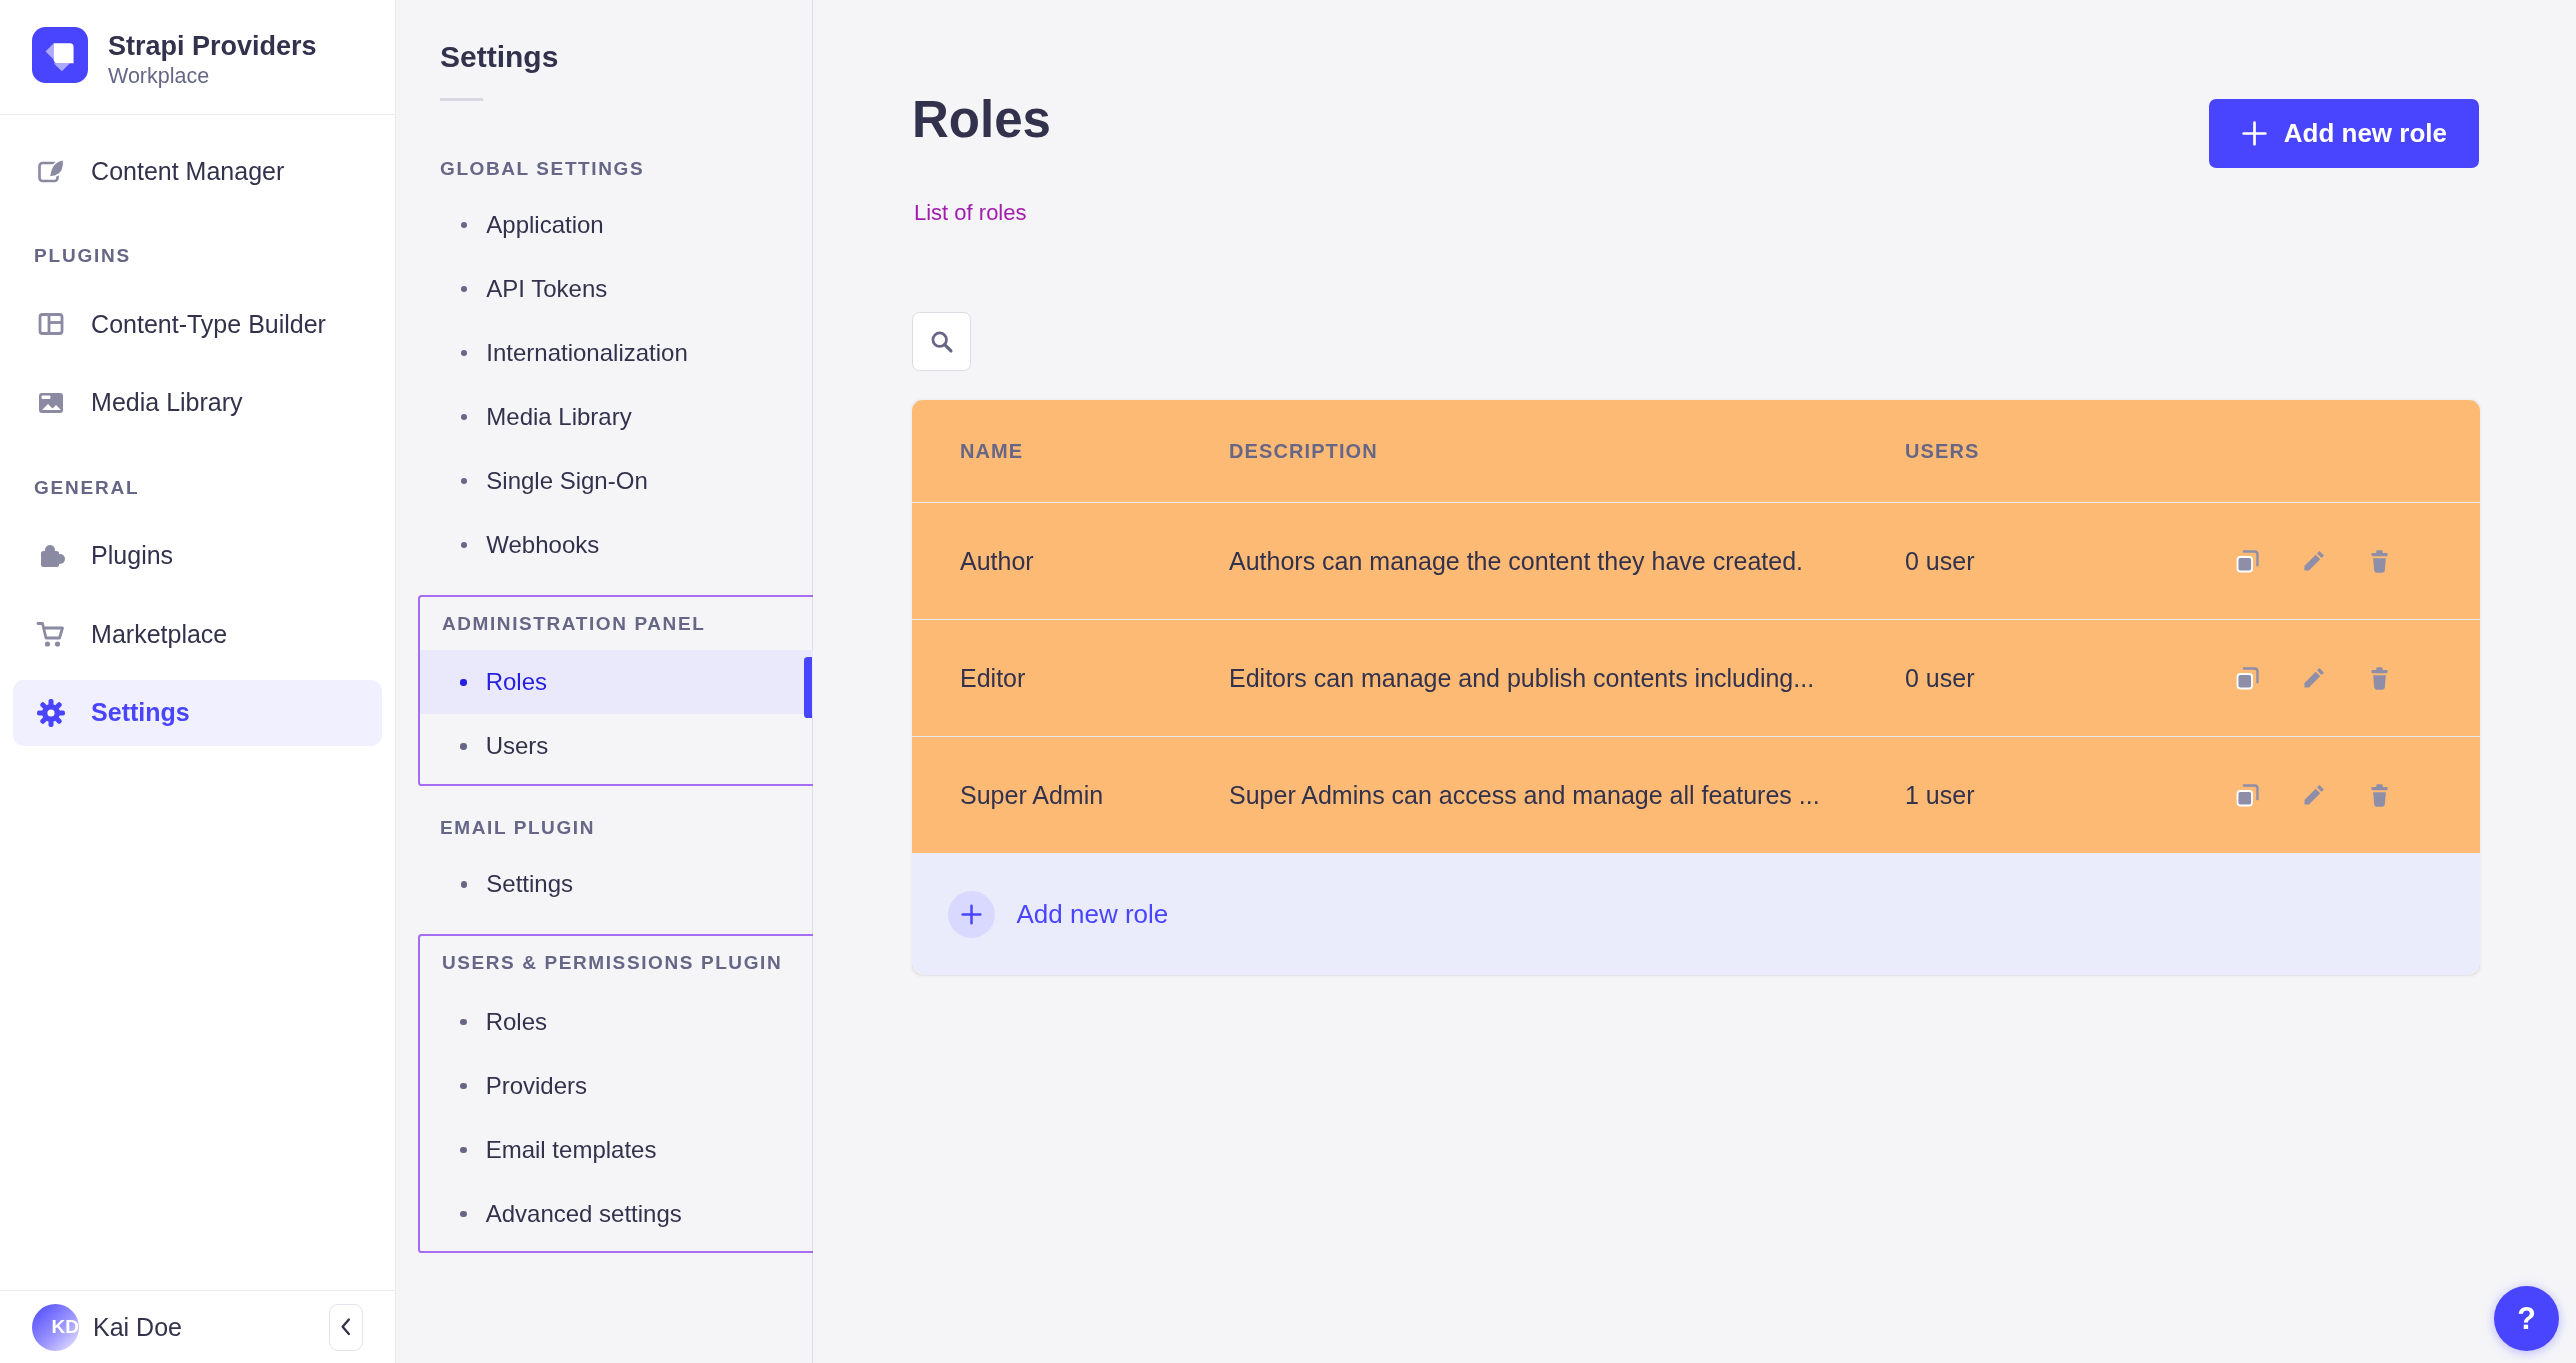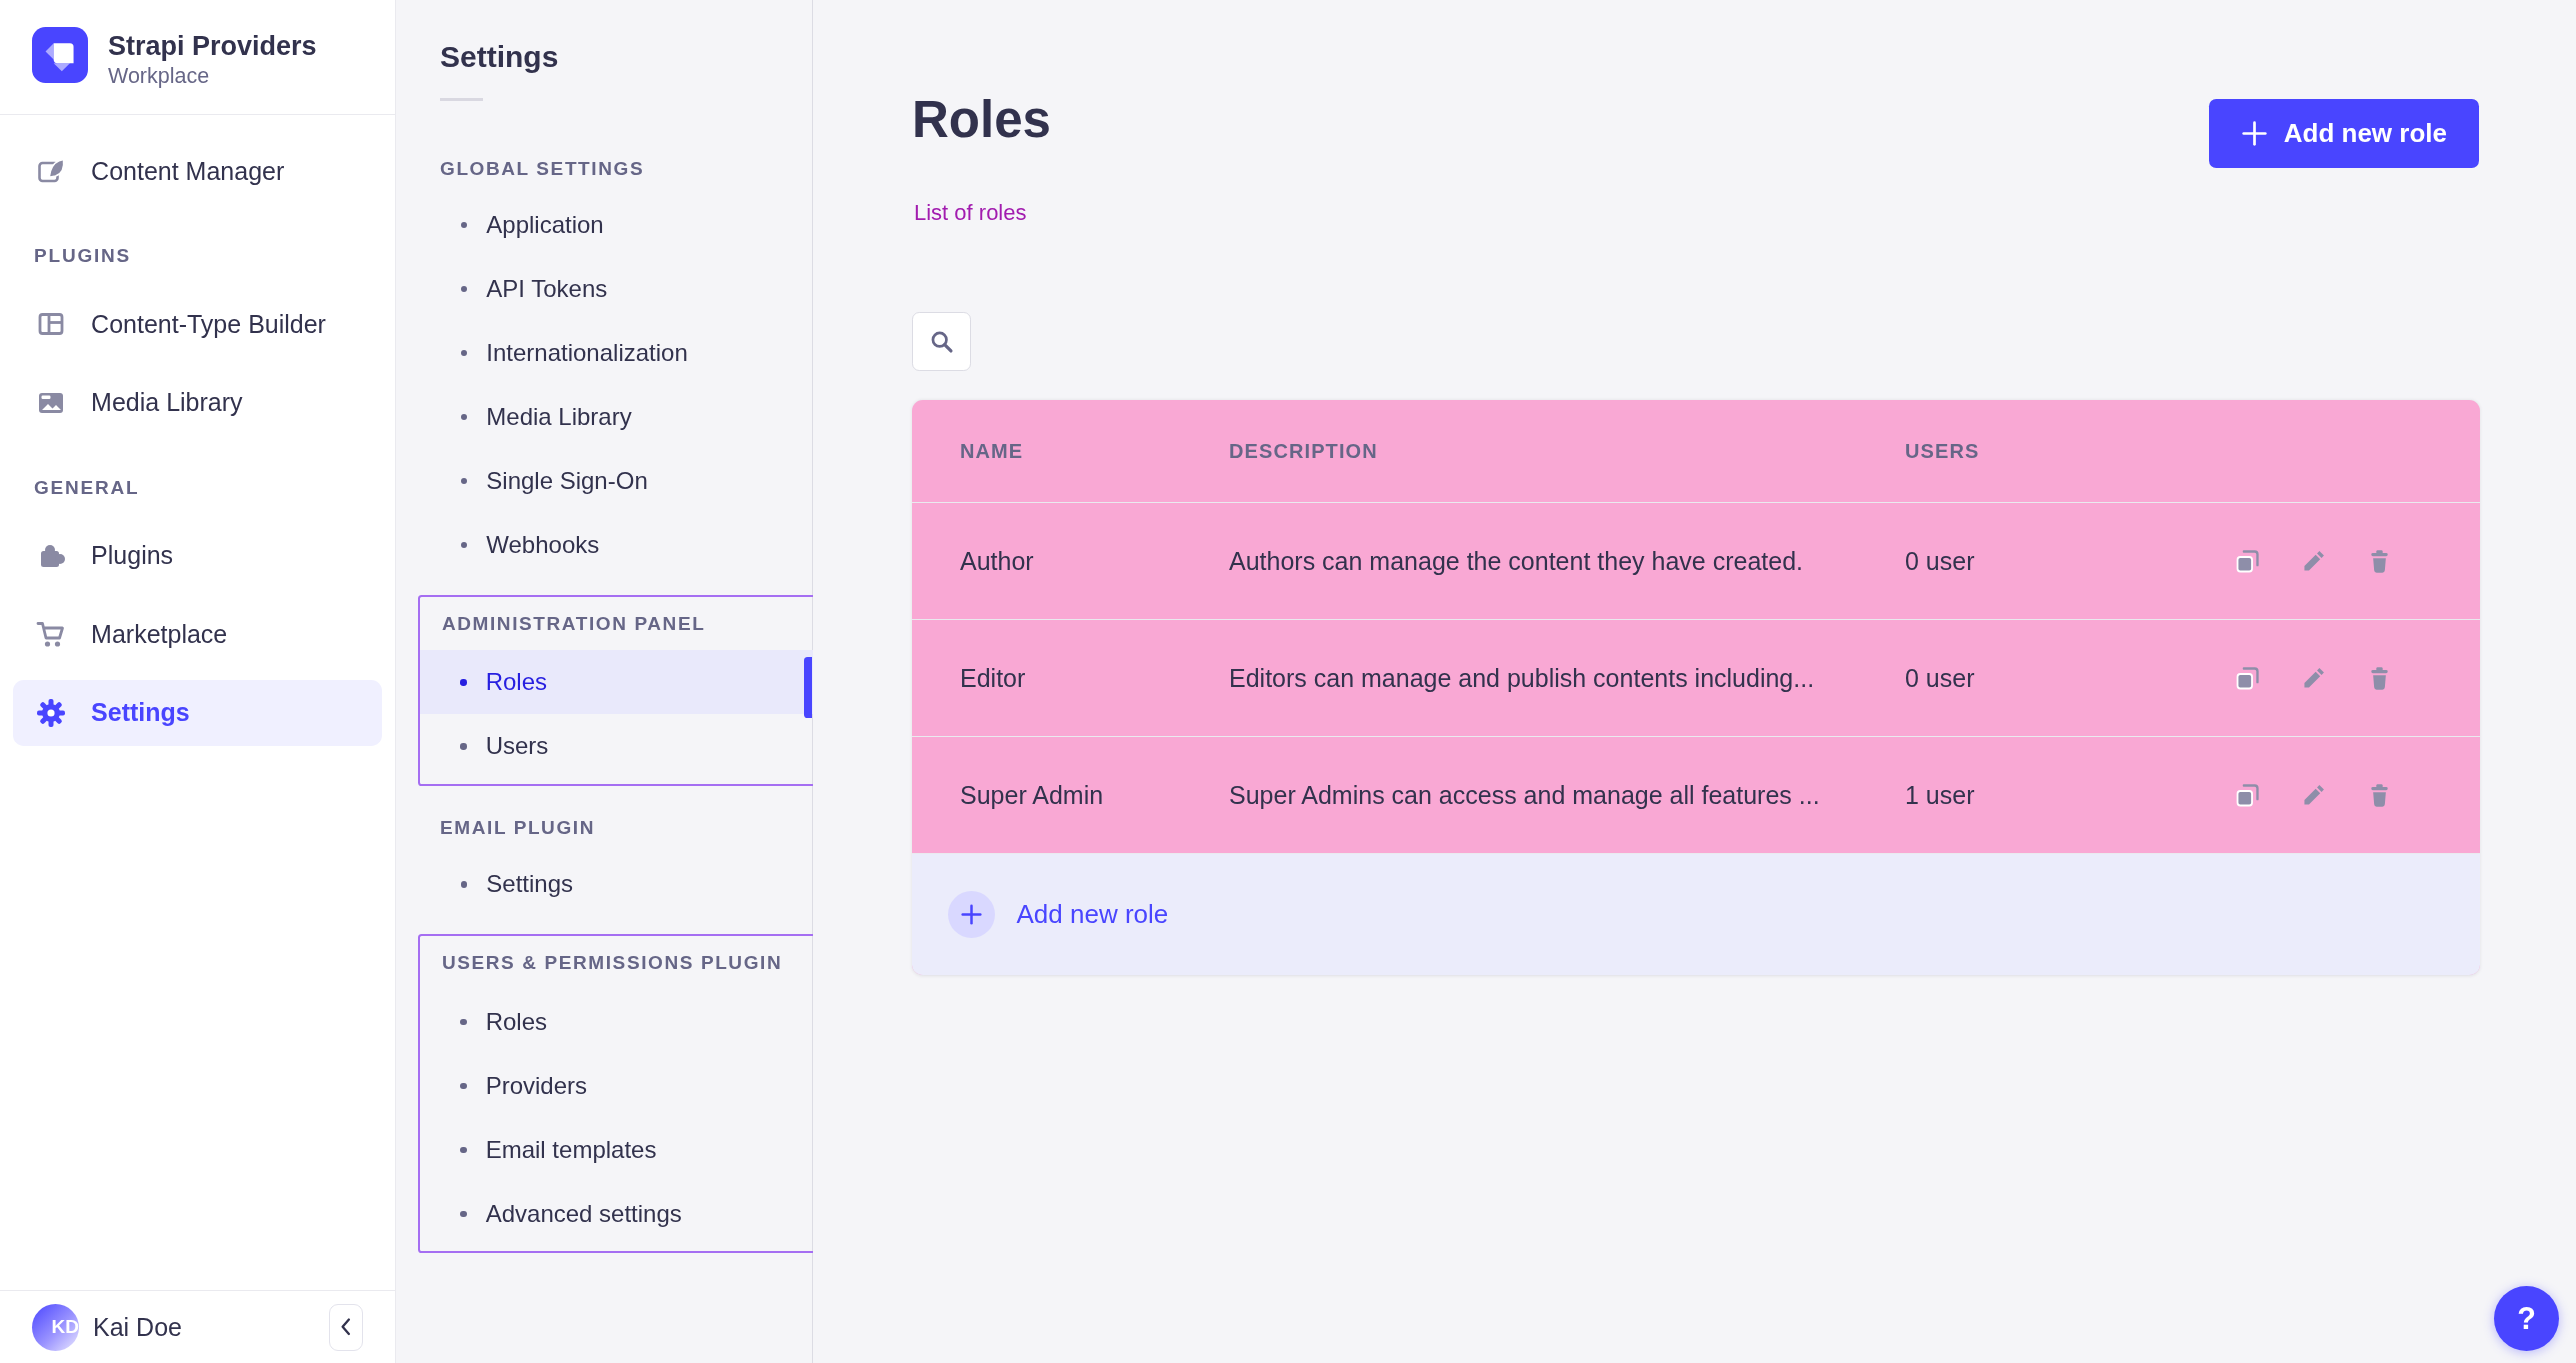"NAME" .roles-card { background: #f9a8d4 -> #fdba74 }
